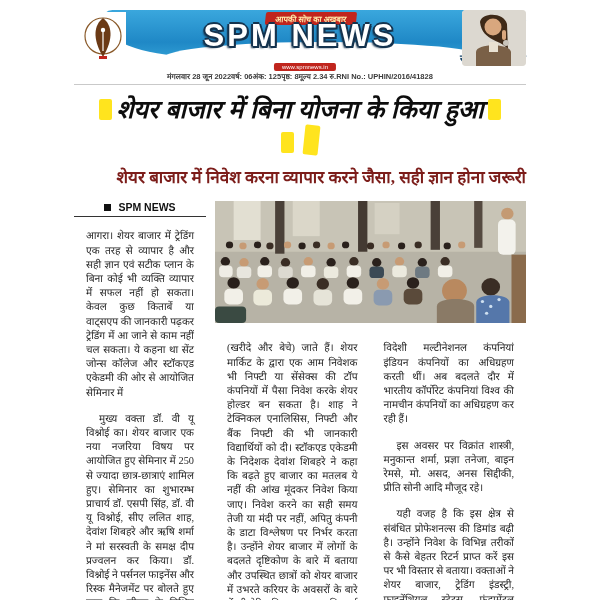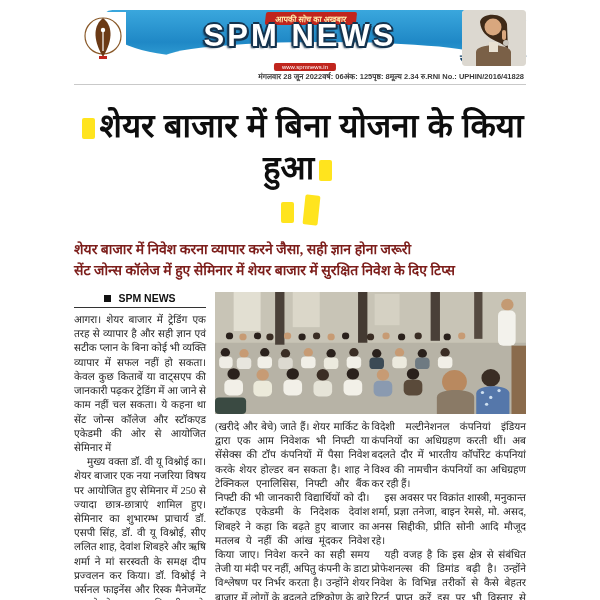"मंगलवार 28 जून 2022" .dateline { justify-content: flex-end -> center }
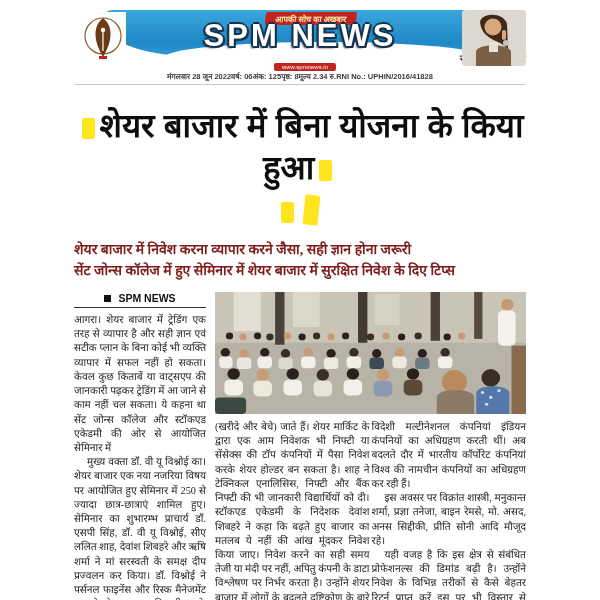"शेयर बाजार में बिना योजना" .headline { font-size: 33px -> 25px; font-style: none -> italic; margin-top: 20px -> 8px }
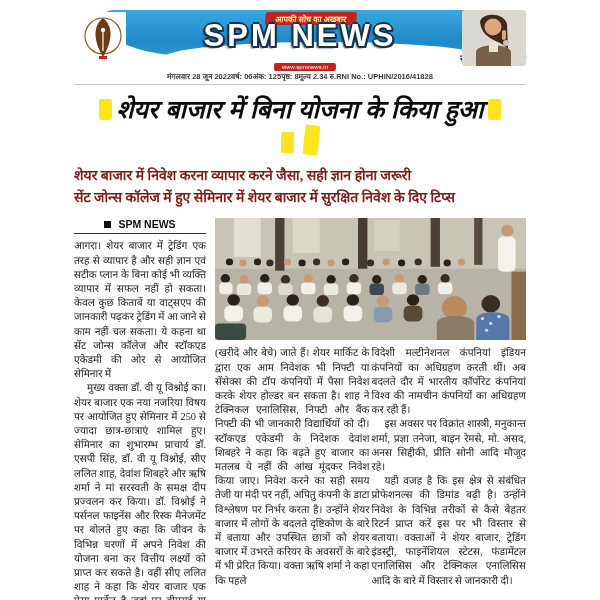"शेयर बाजार में निवेश करना" .subheads { font-size: 14px -> 17px; text-align: left -> right }
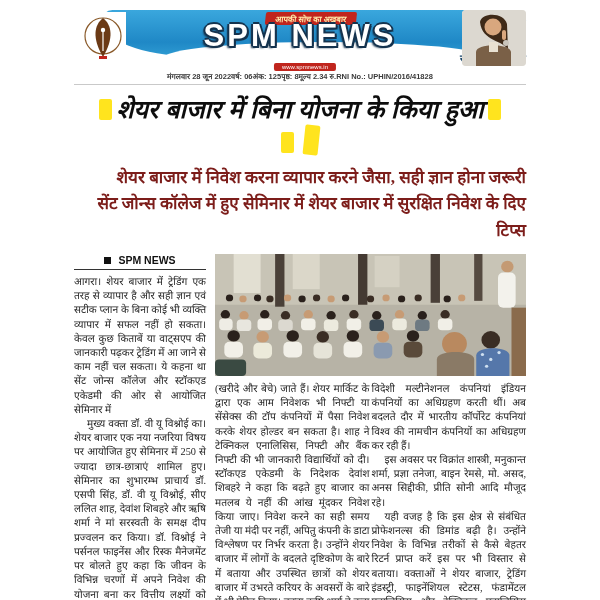"सेंट जोन्स कॉलेज में हुए" div { html: <div>सेंट जोन्स कॉलेज में हुए सेमिनार में शेयर बाजार में सुरक्षित निवेश के दिए टिप्स</div> -> none }
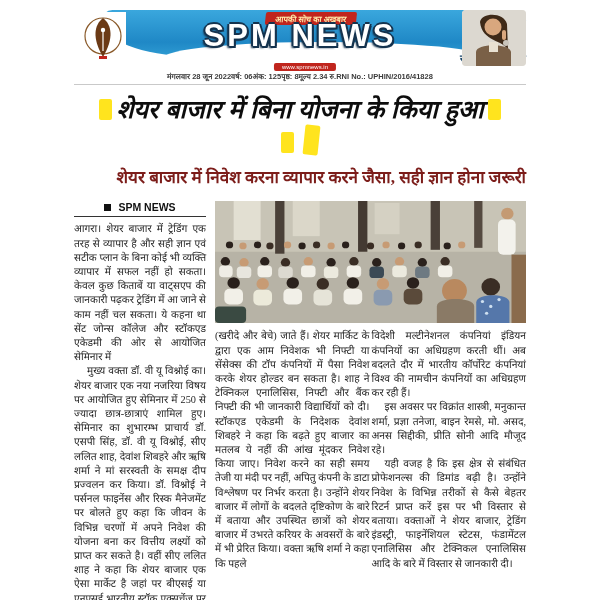"आगरा। शेयर बाजार में ट्रेडिंग" .body-text p { margin: 0 -> 12px }
